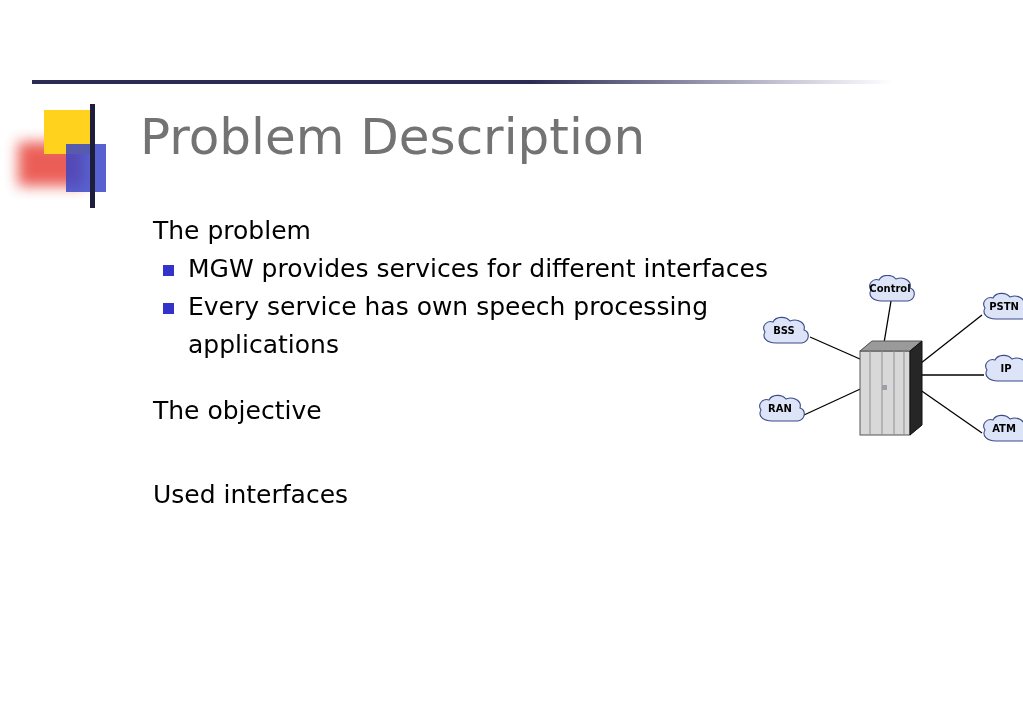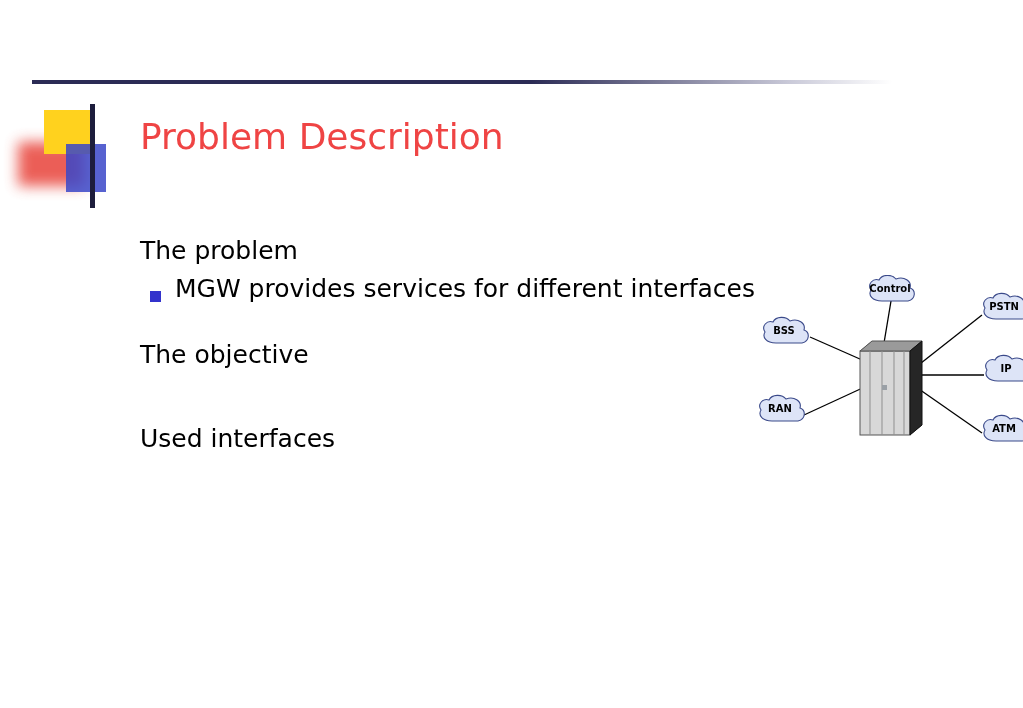"Problem Description" .title { color: #ef4444 -> #737373; font-size: 36px -> 50px; top: 116px -> 108px }
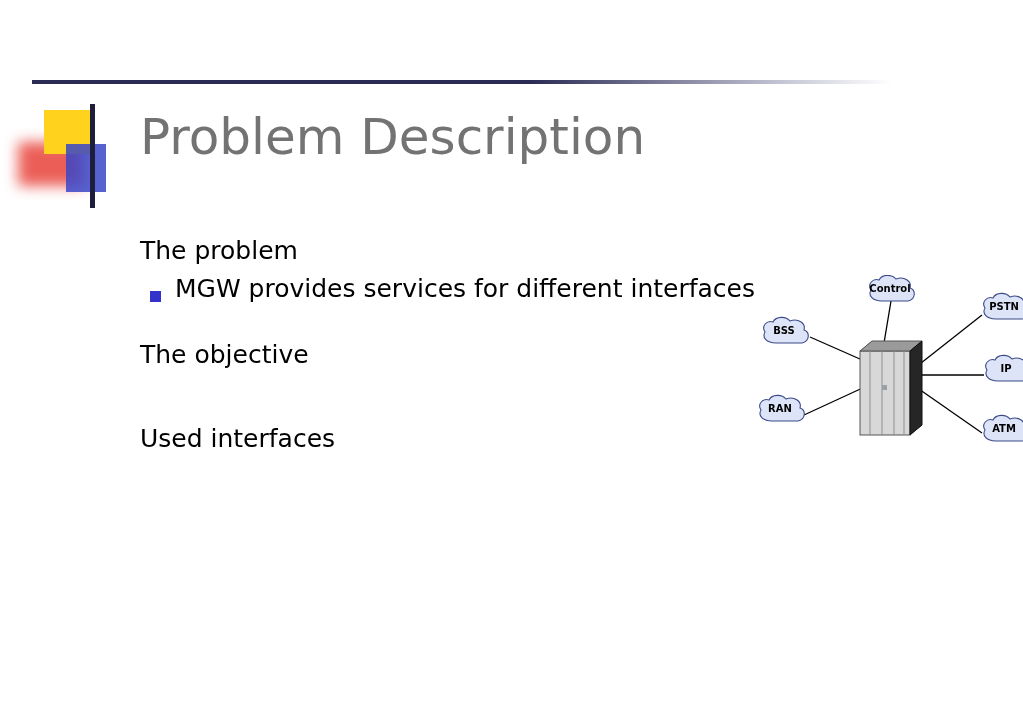"The problem" .body-area { left: 140px -> 153px; margin-top: 20px -> none }
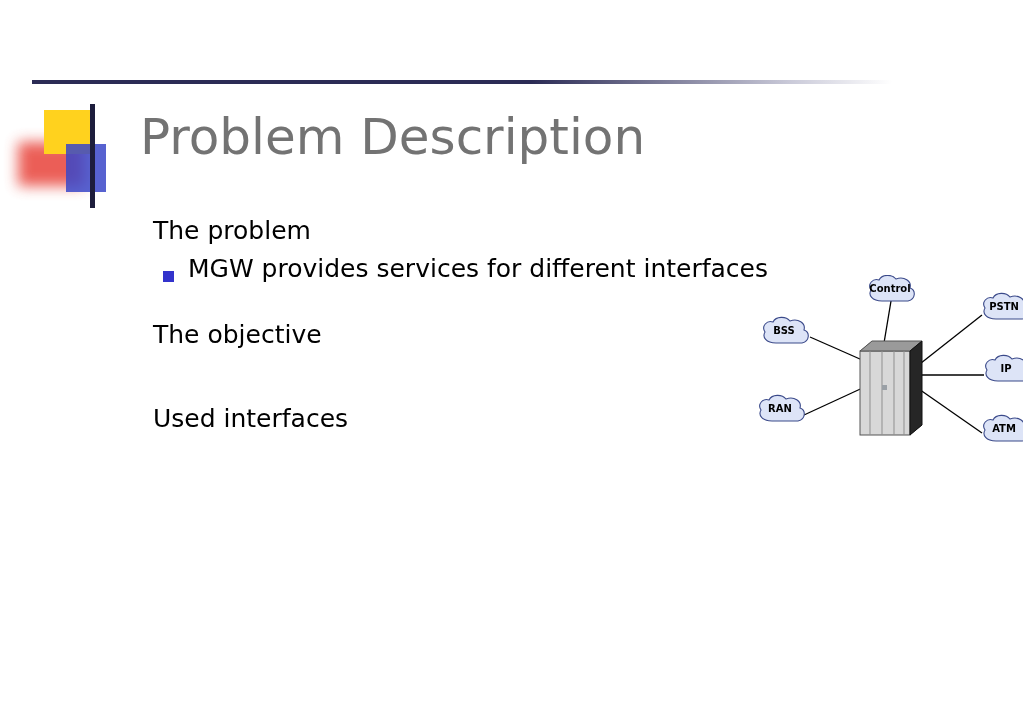"MGW provides services for different" .bullet-row { align-items: center -> flex-start }
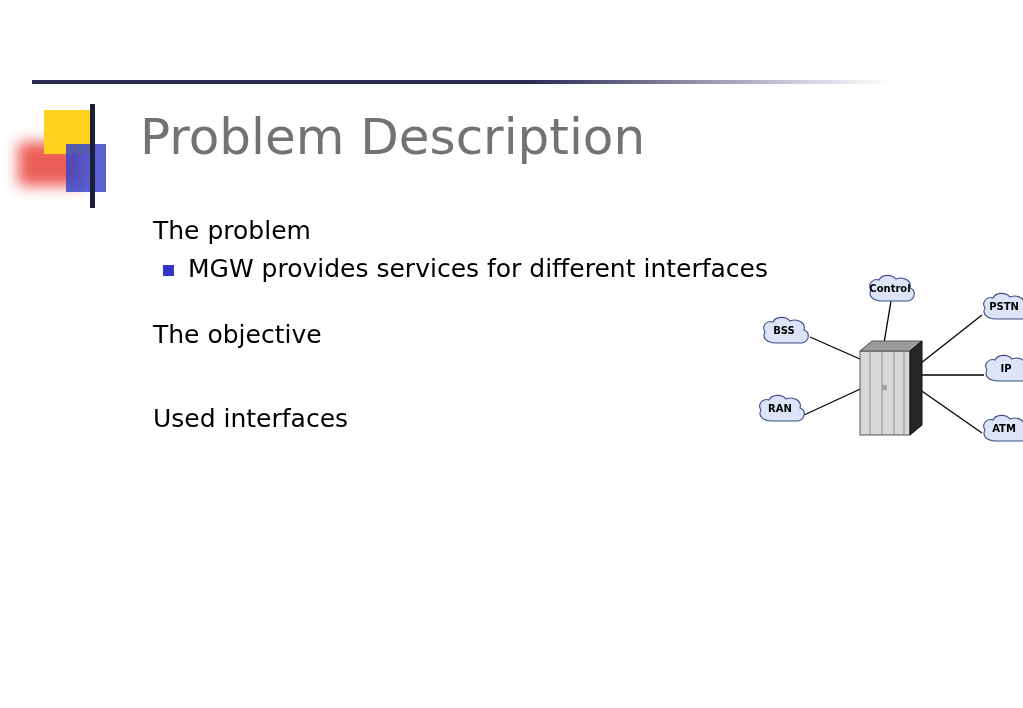"Every service has own speech" div.bullet-row { html: none -> <div> <span></span> <span>Every service has own speech processing applications</span> </div> }
